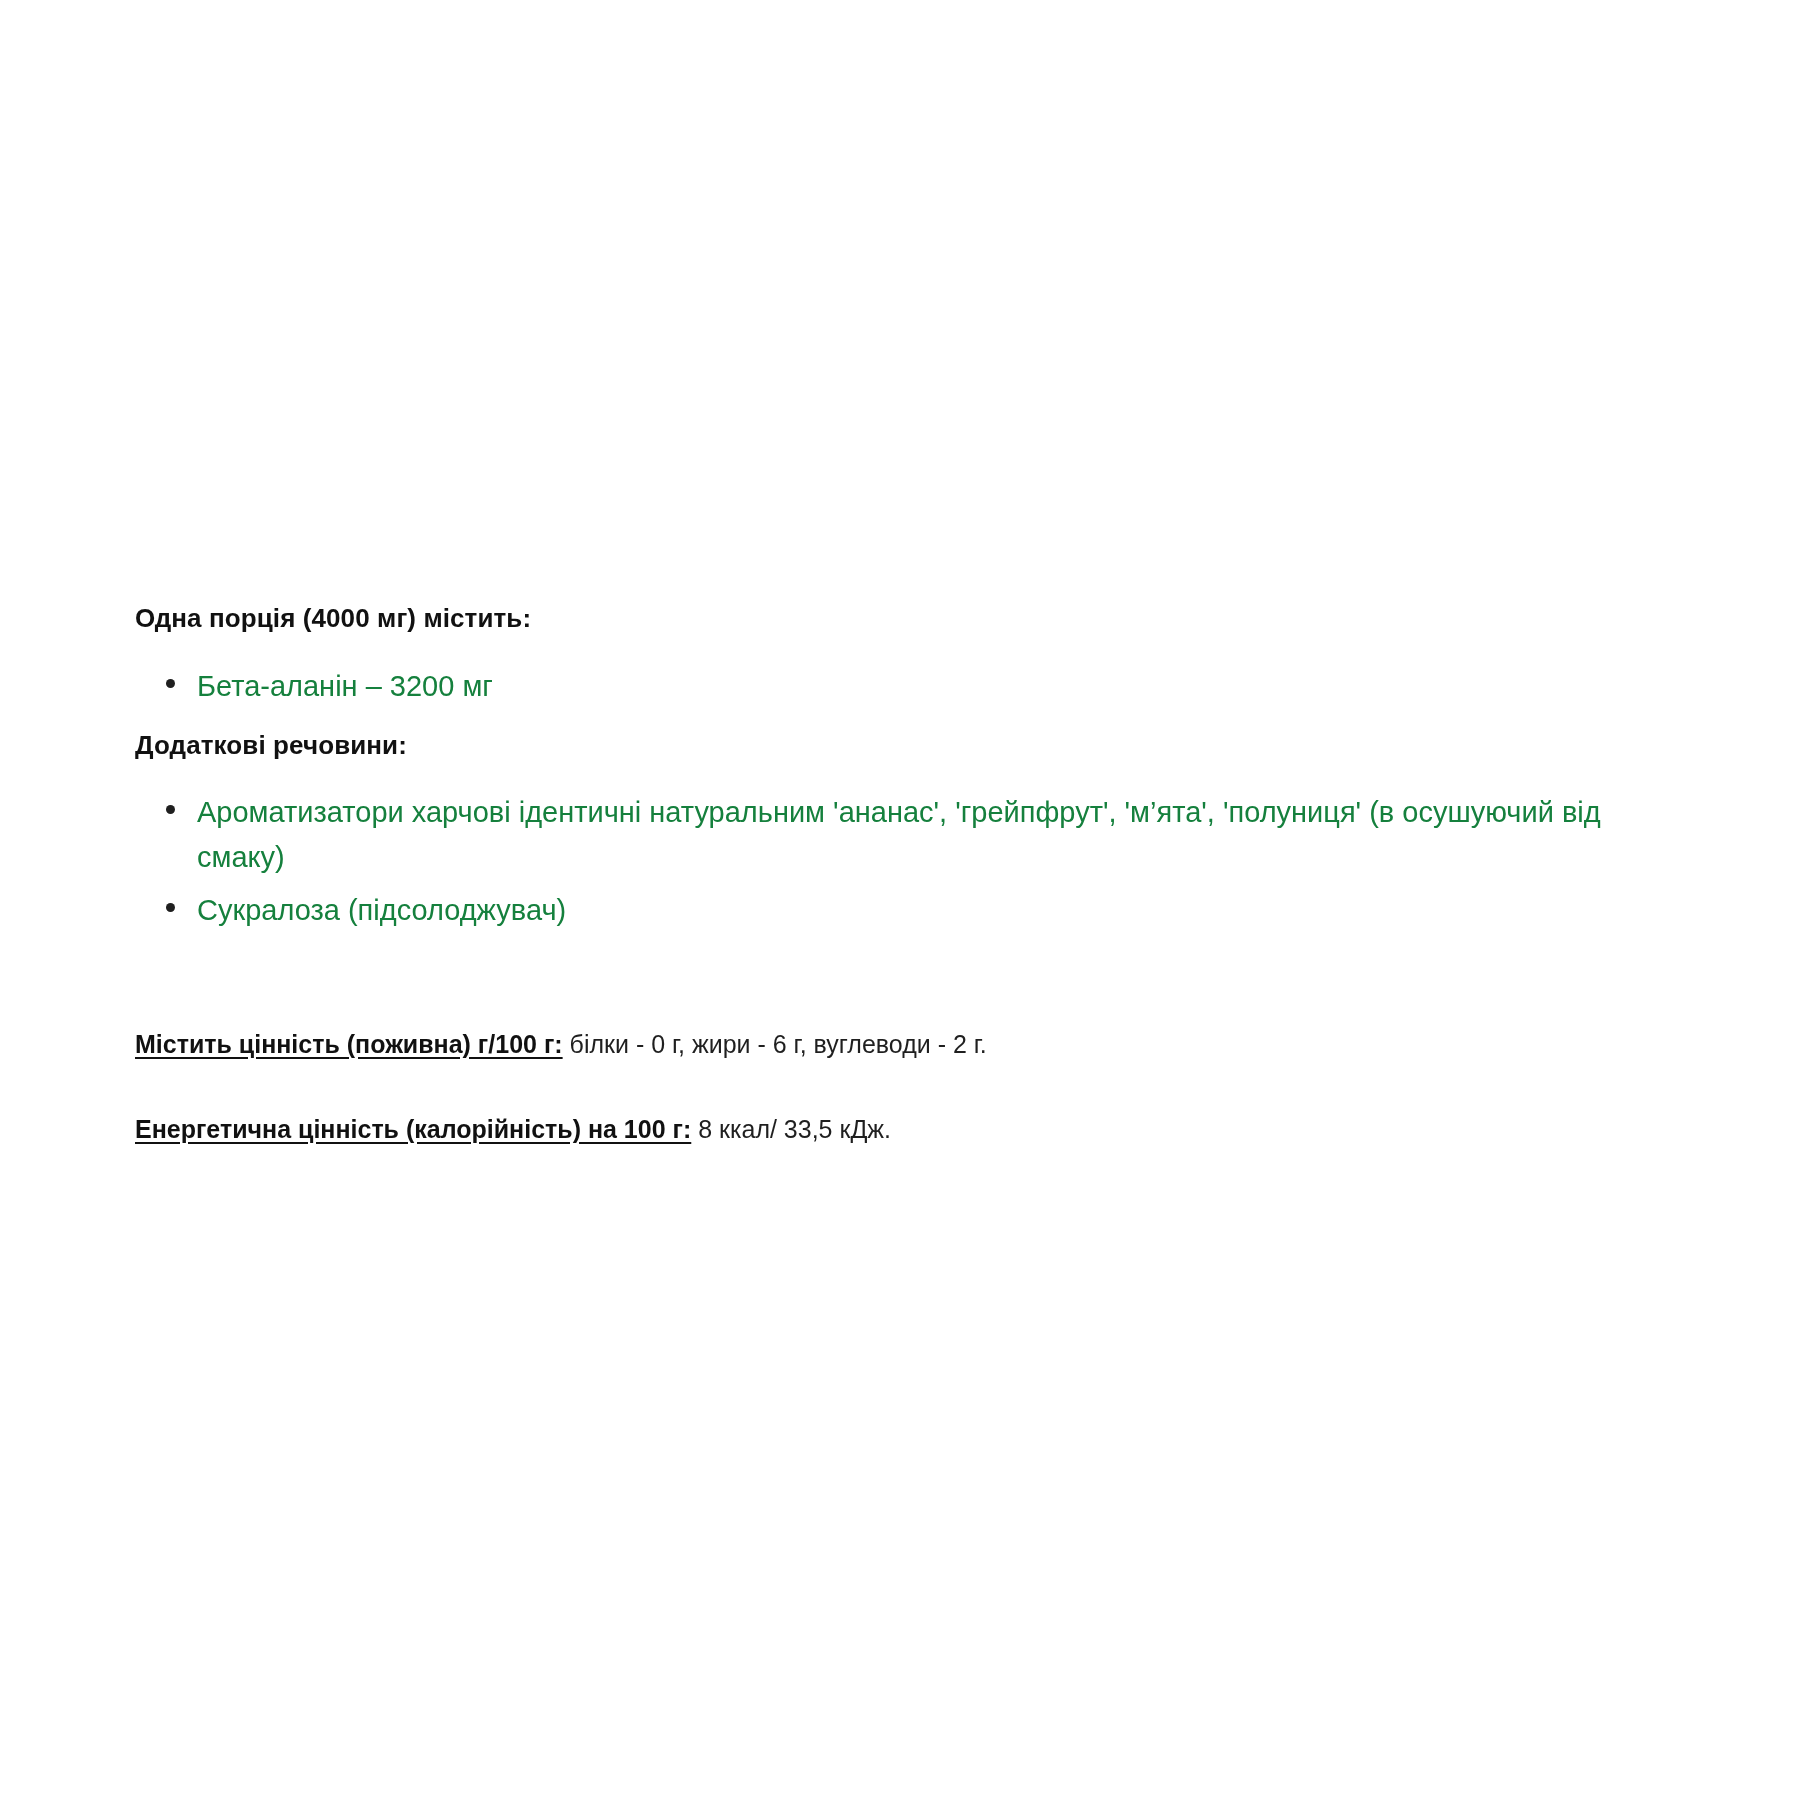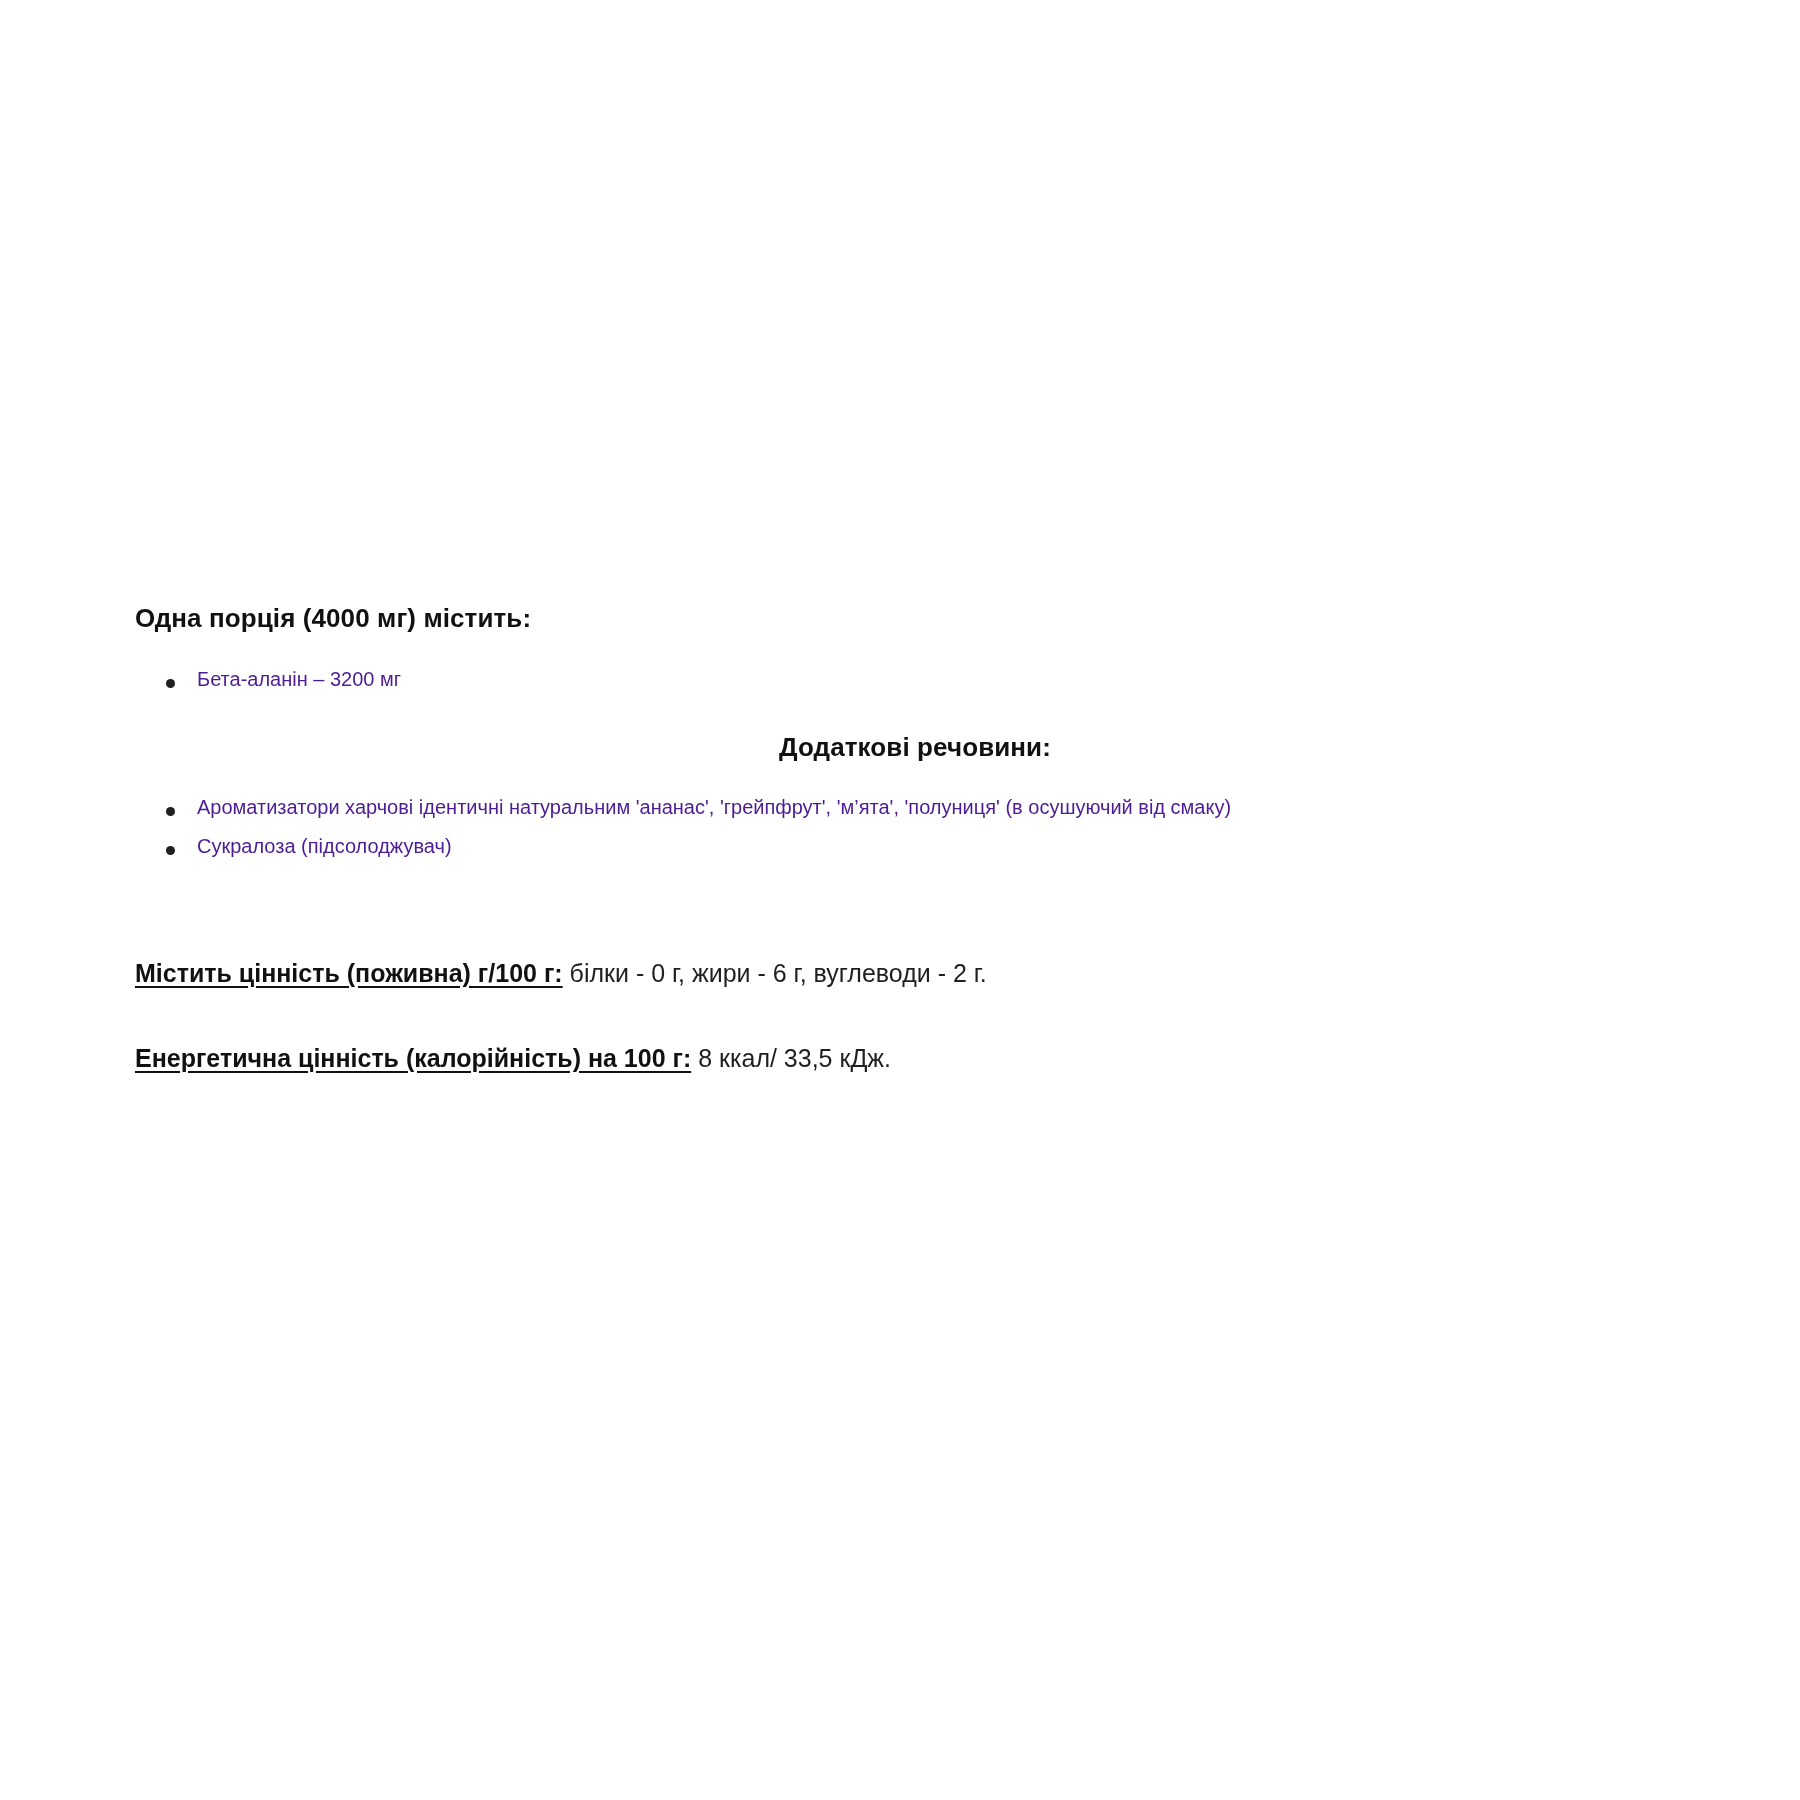"Бета-аланін – 3200 мг" ul.list li { color: #4c1d95 -> #15803d; font-size: 20px -> 29px }
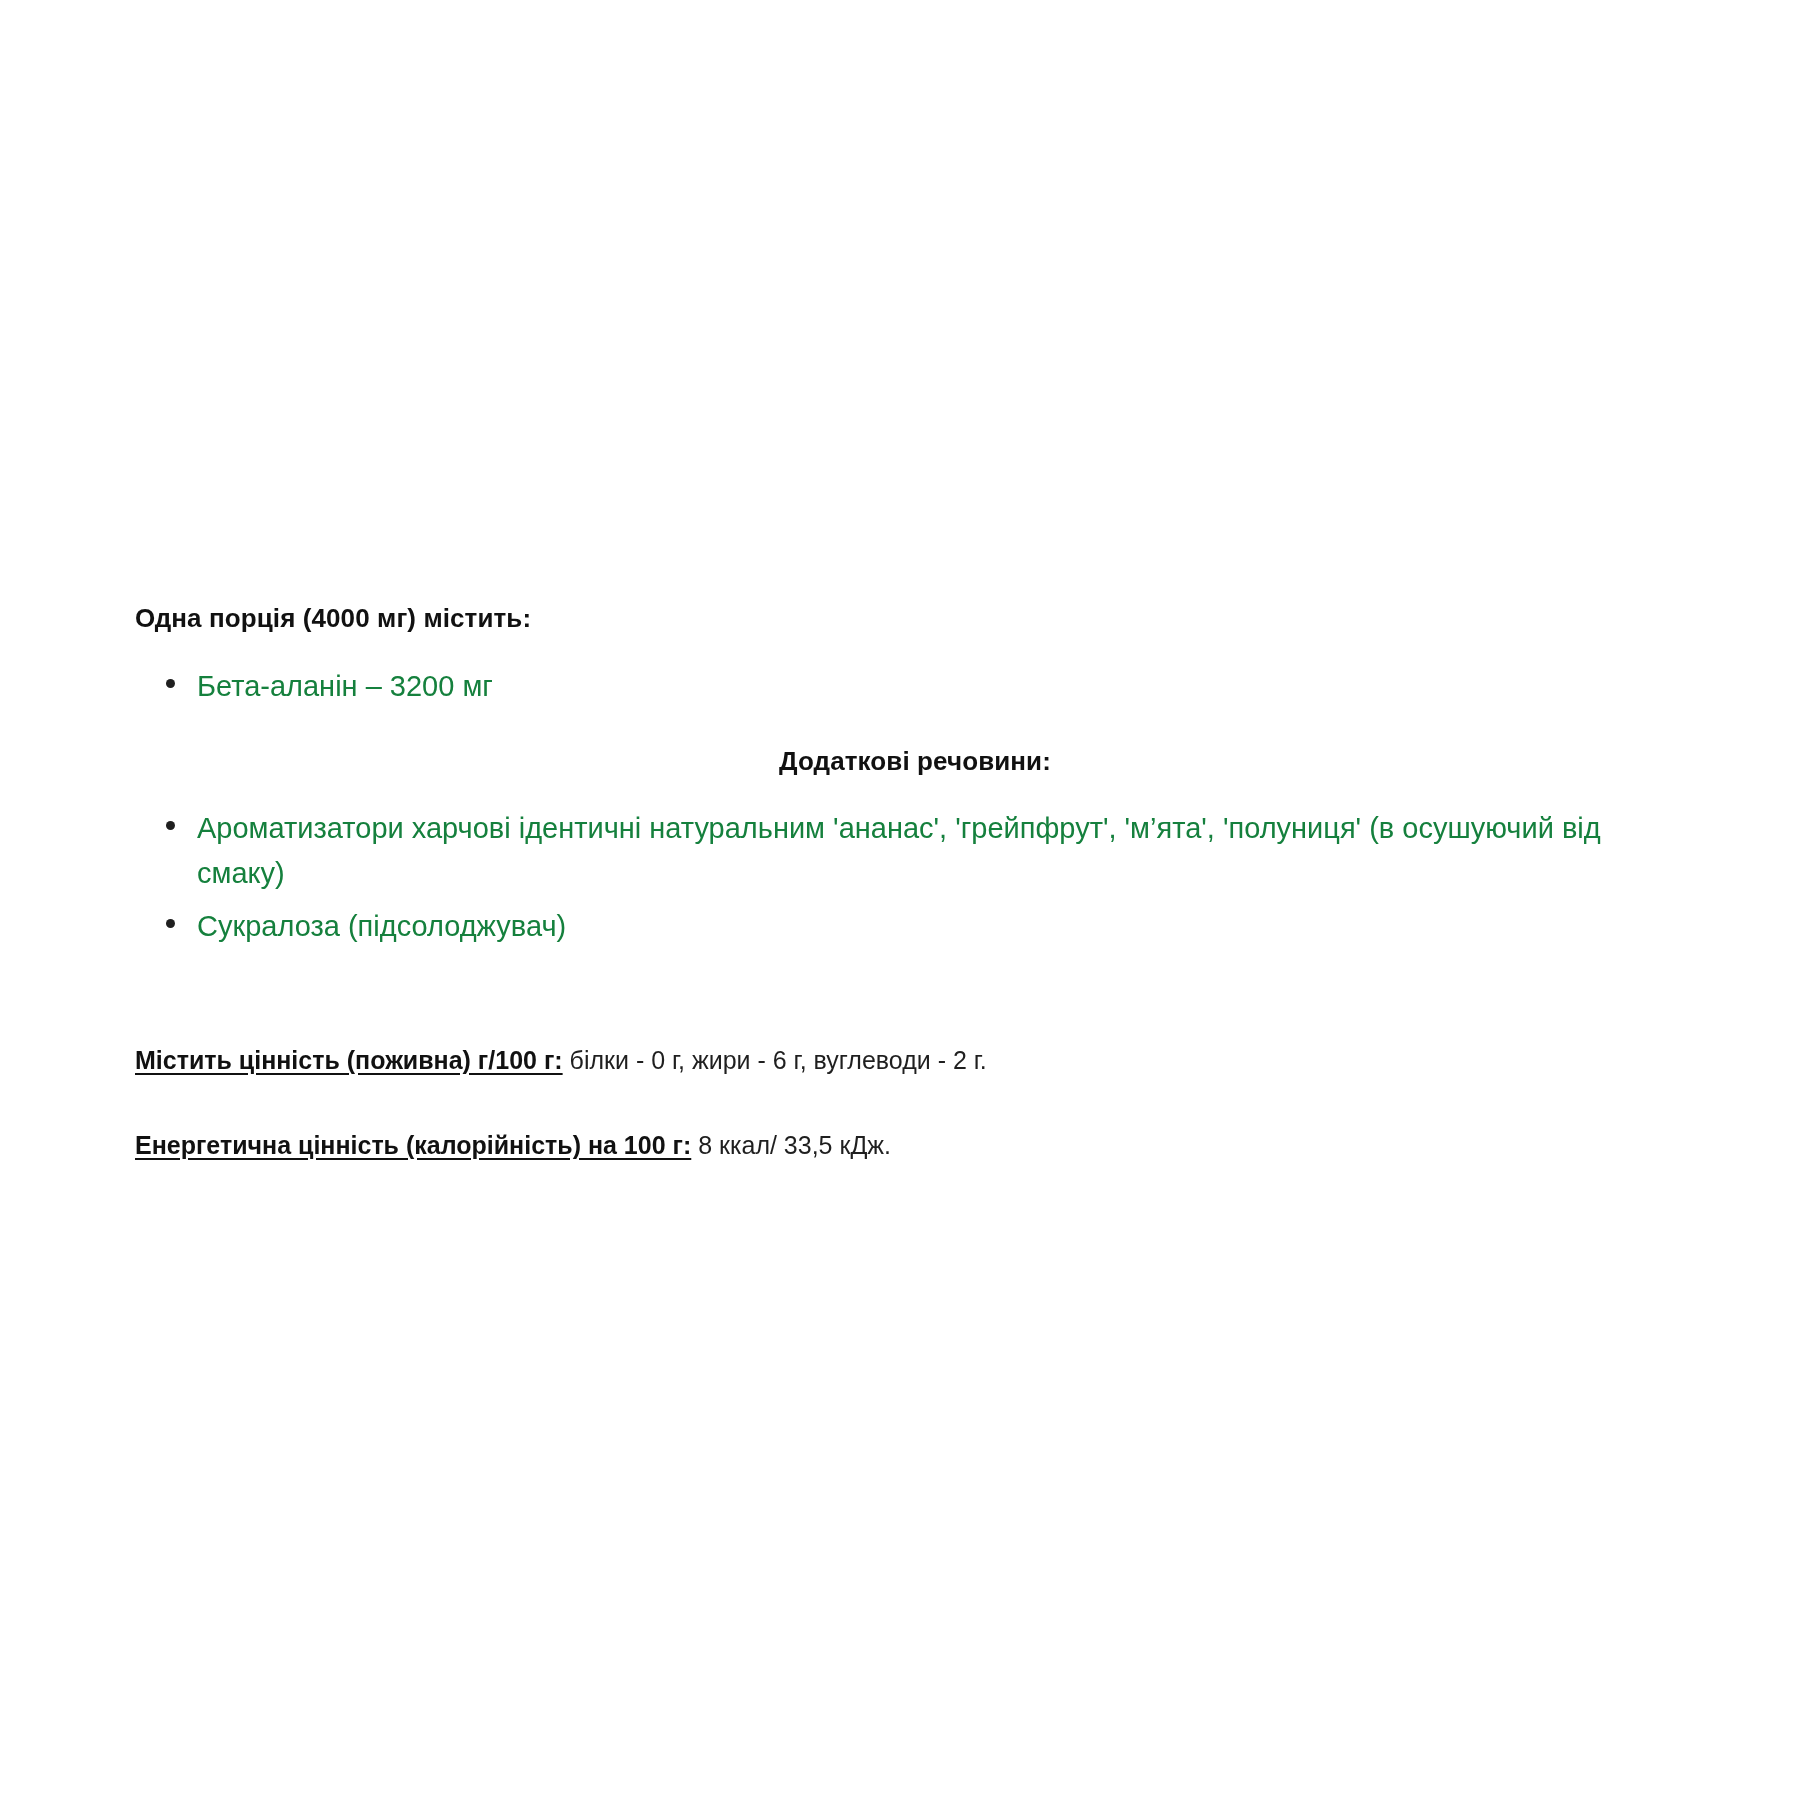"Додаткові речовини:" .heading.second { margin-top: 34px -> 18px; text-align: center -> none }
